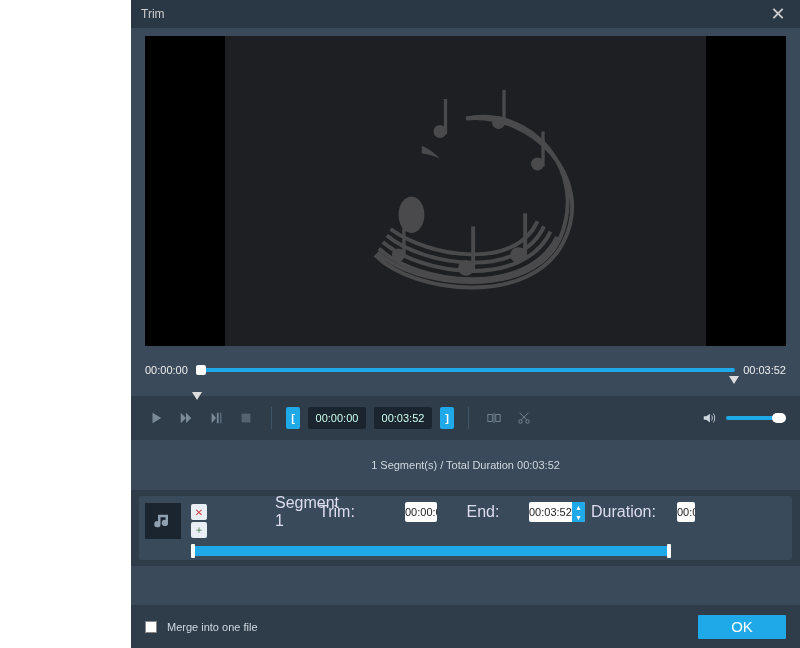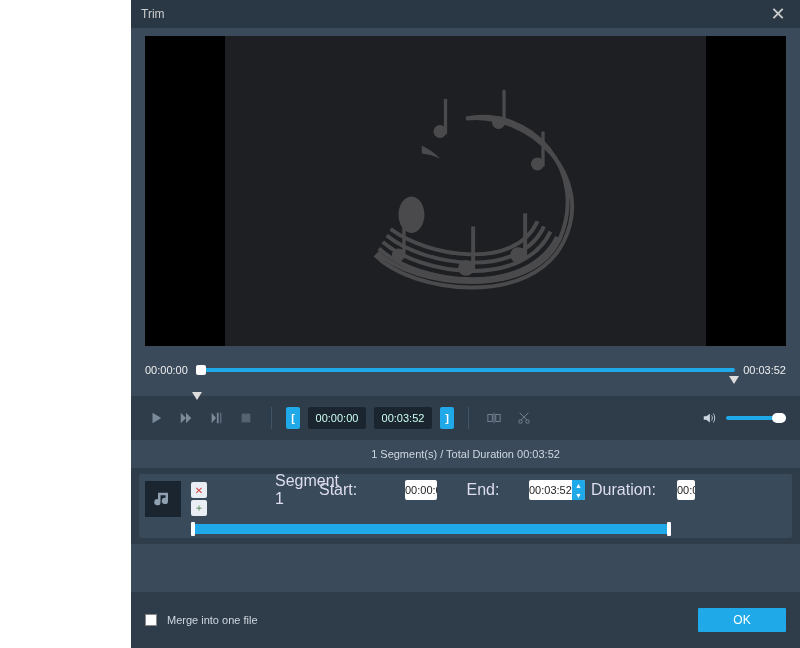"1 Segment(s) / Total Duration" .summary { padding: 8px 0 -> 19px 0 }
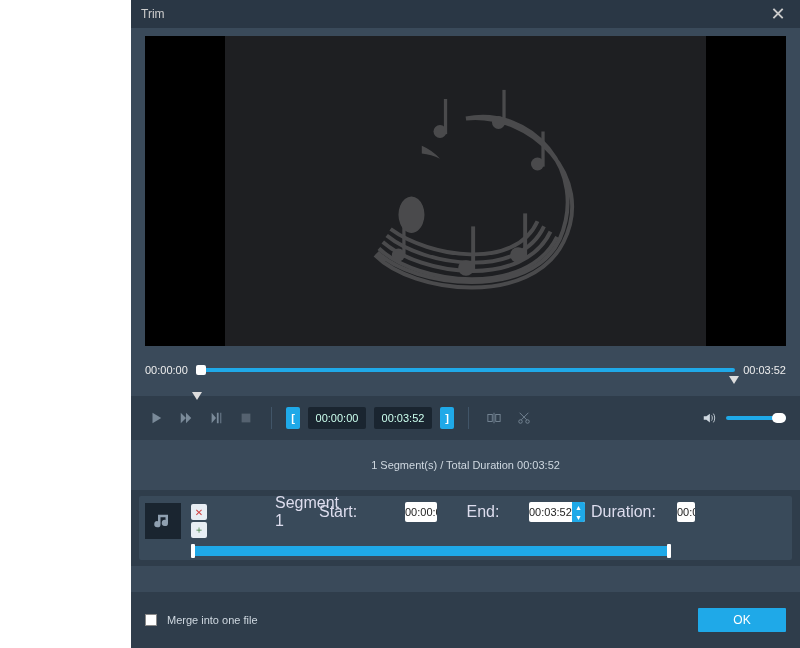"Start:" span.seg-label { text: Start -> Trim }
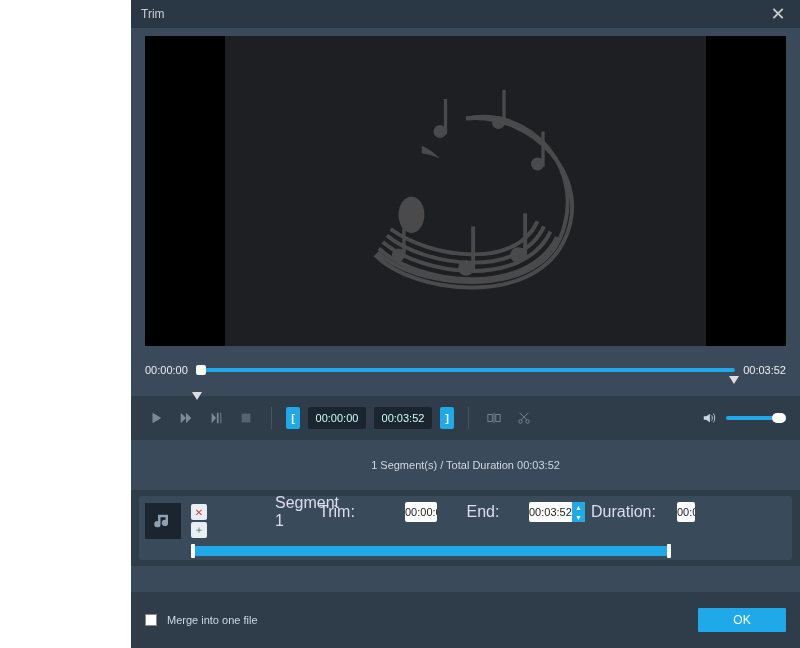"Merge into one file" .footer { height: 56px -> 43px }
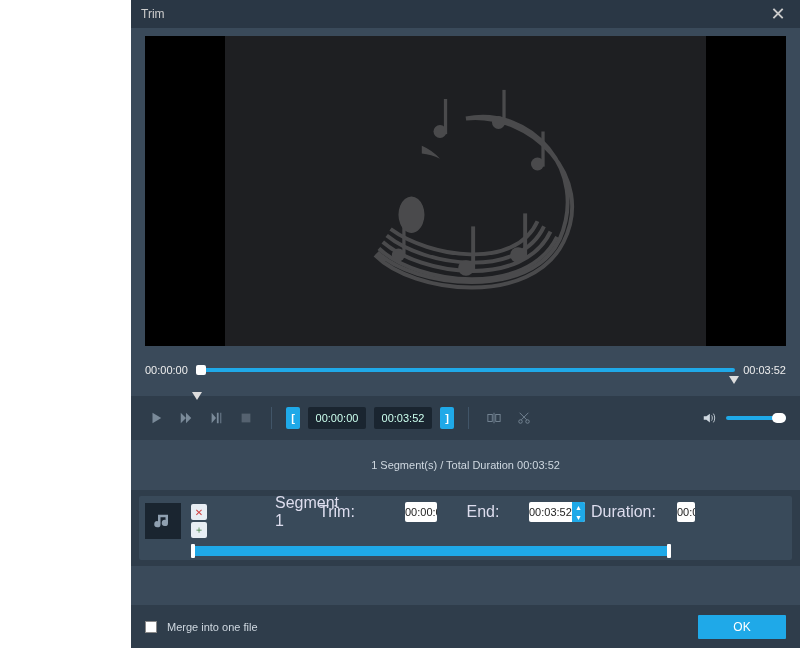"OK" .btn { font-size: 12px -> 15px }
